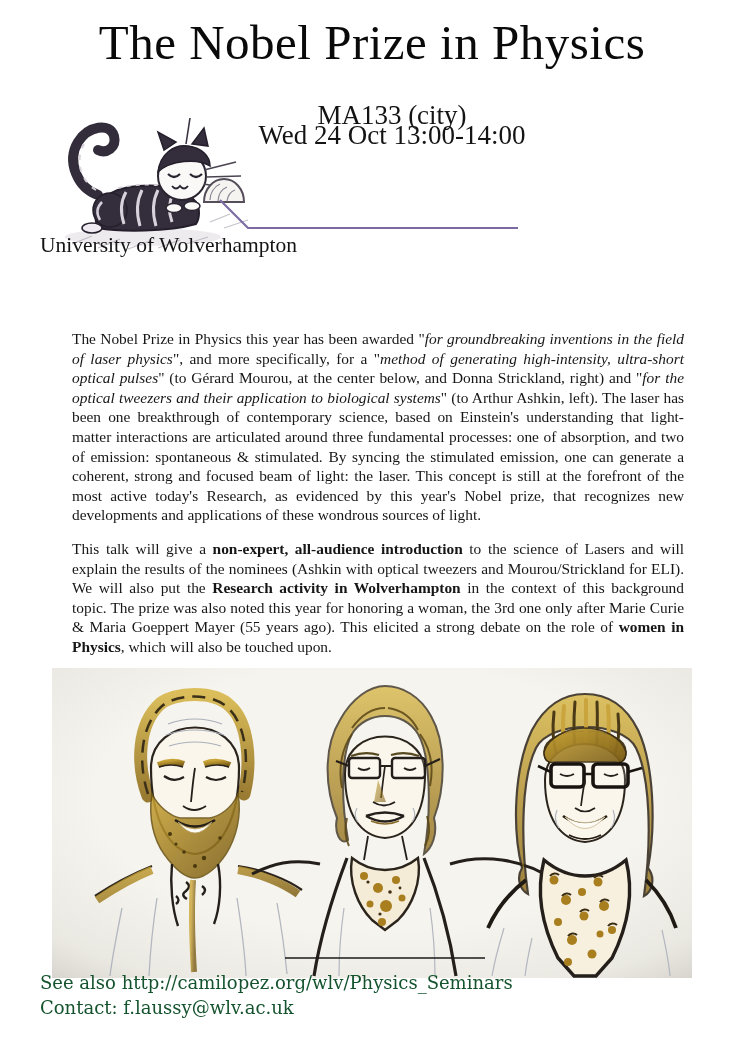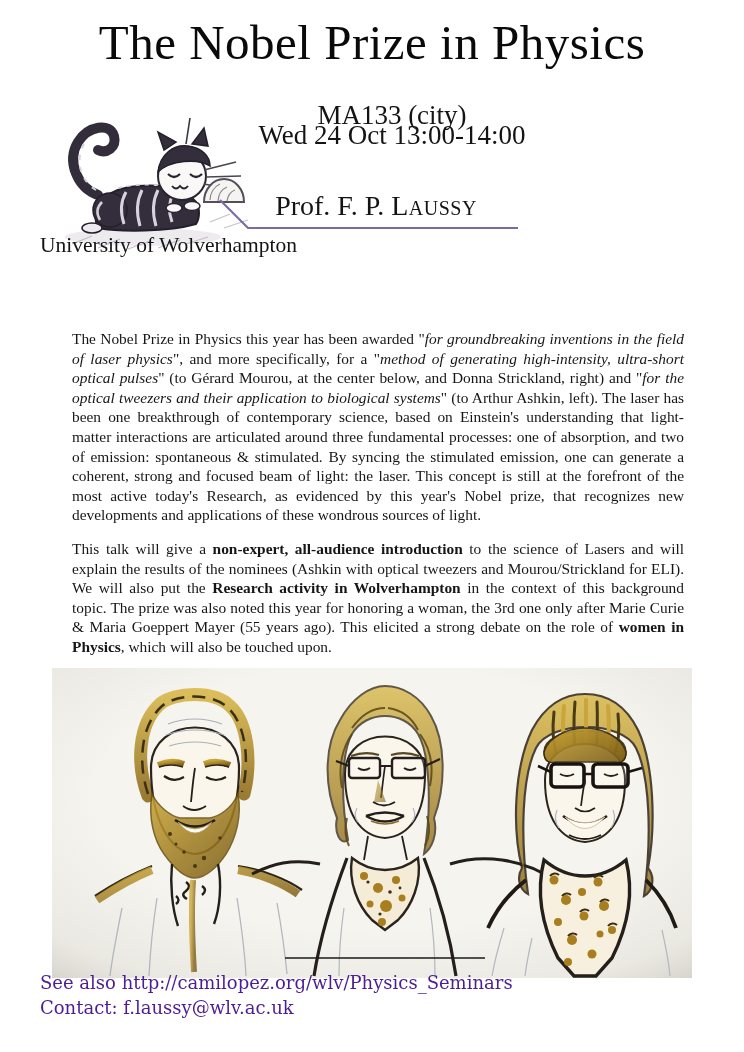"Prof. F. P. Laussy" div.speaker { html: <div><span>Prof. F. P. </span><span>Laussy</span></div> -> none }
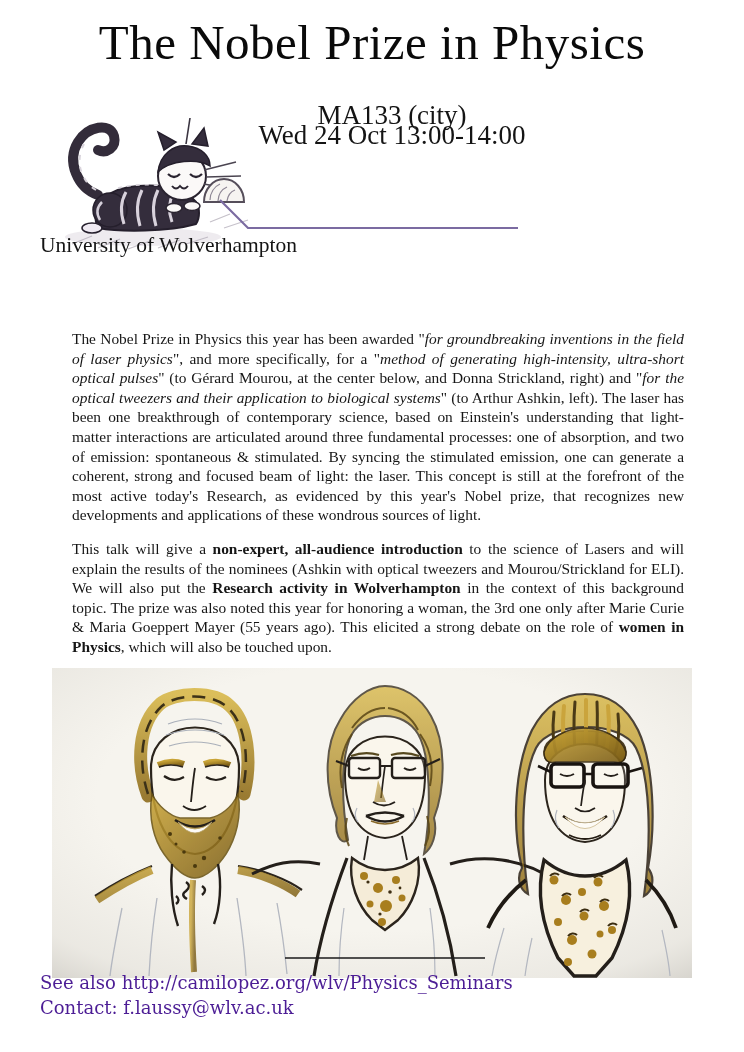"See also" .footer { color: #4c1d95 -> #14532d }
